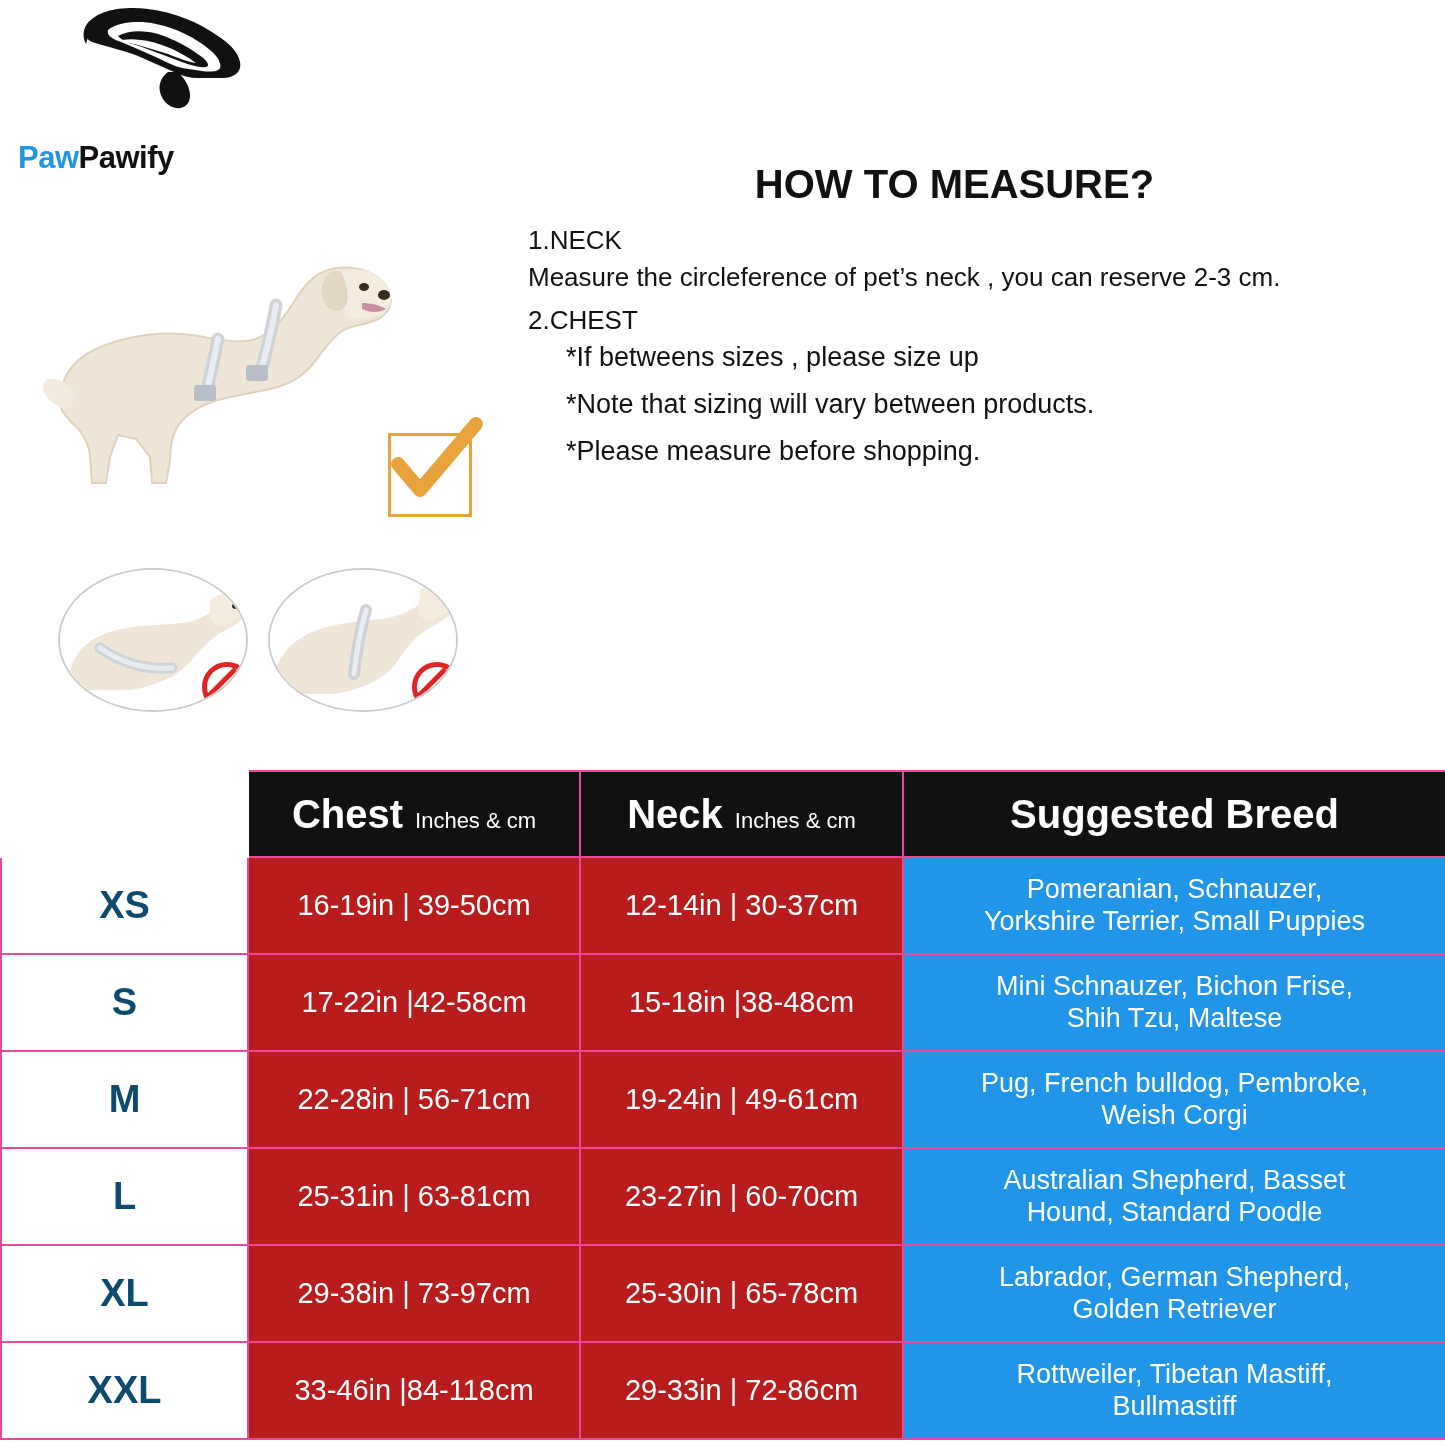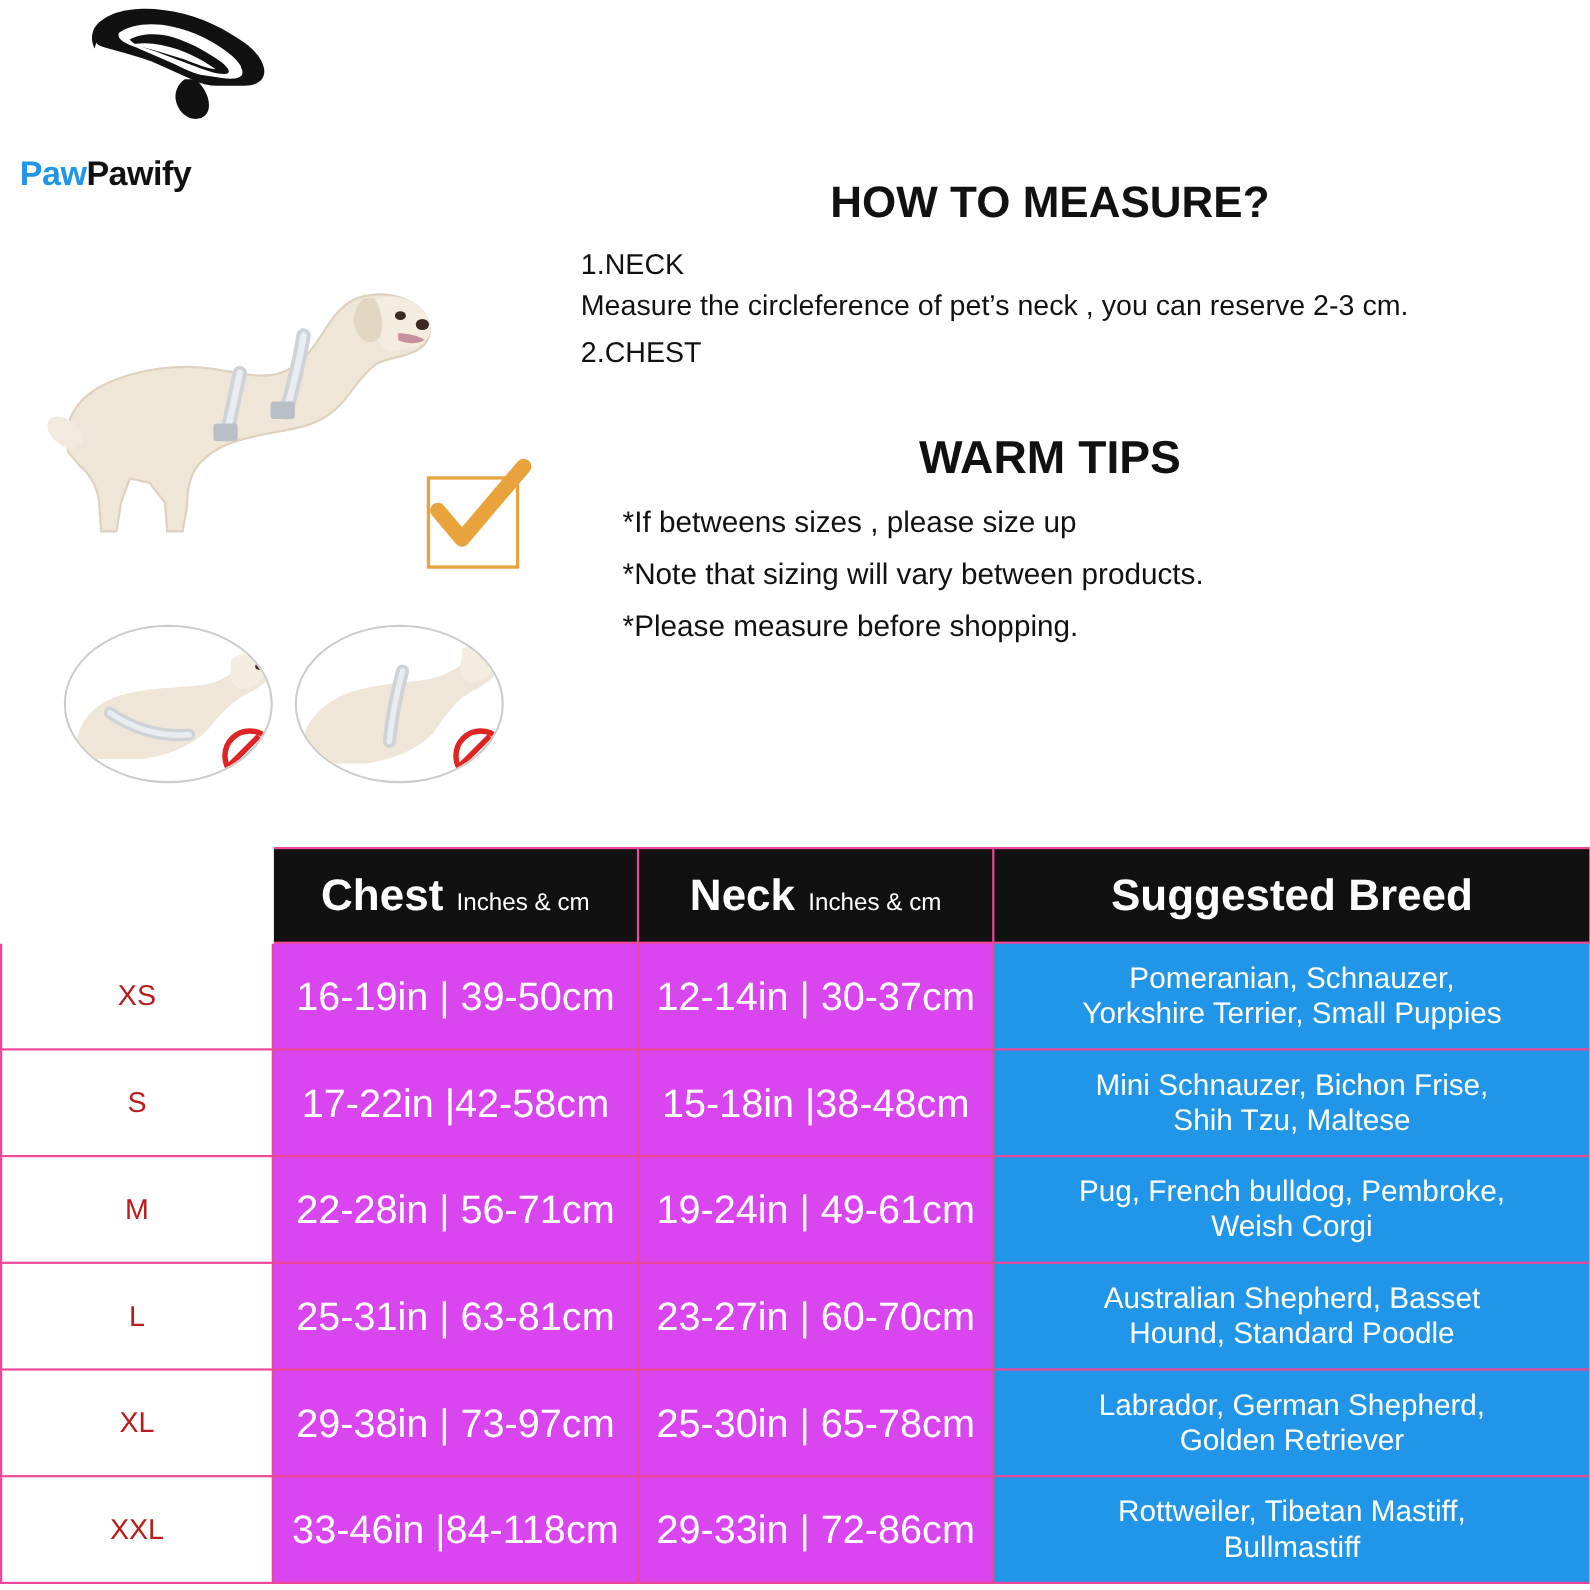"WARM TIPS" div.h2 { html: <div>WARM TIPS</div> -> none }
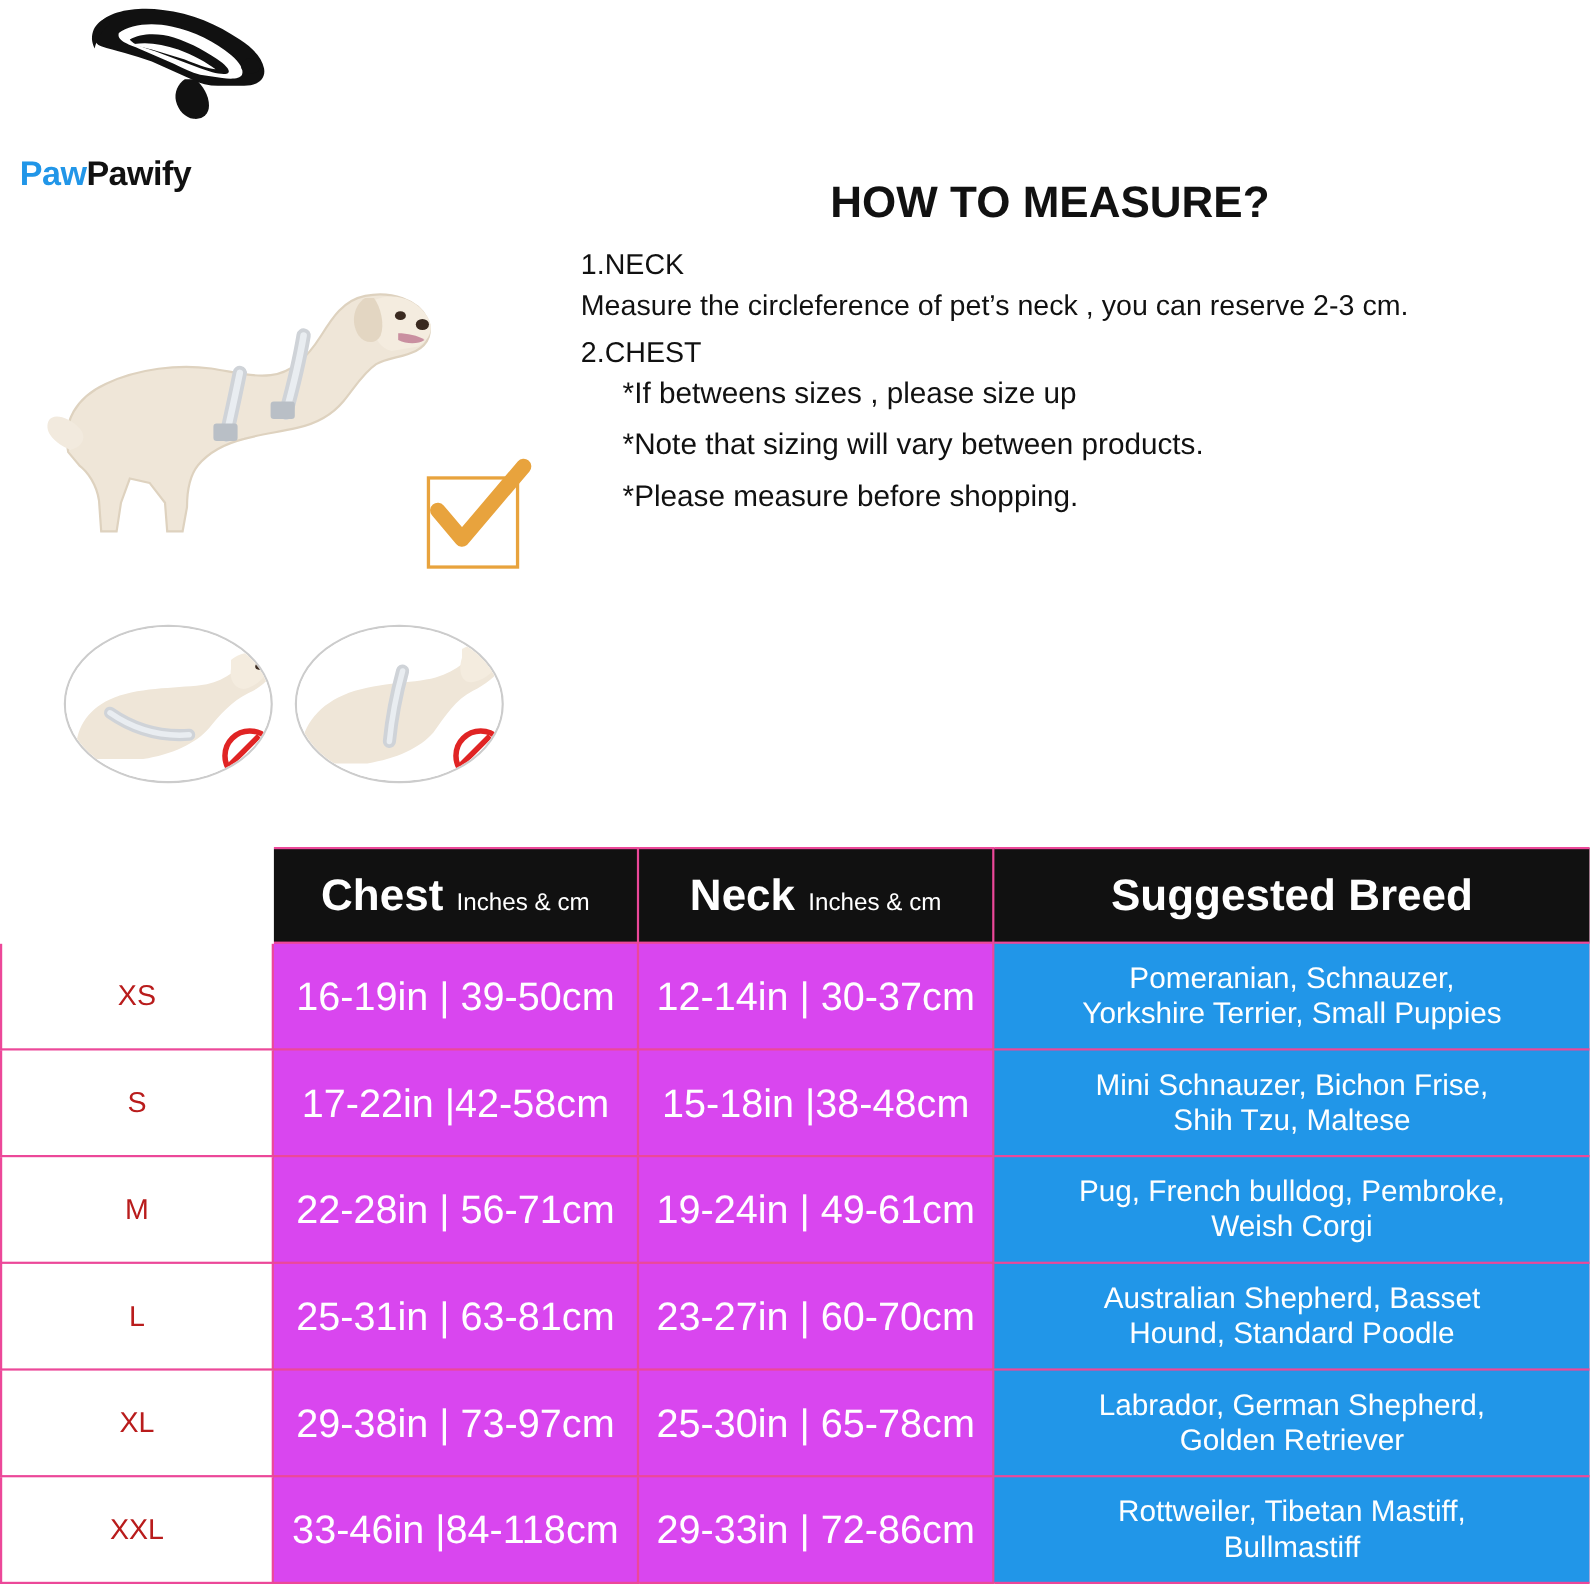"XS" .size-cell { color: #b91c1c -> #0c4a6e; font-size: 26px -> 38px; font-weight: normal -> bold }
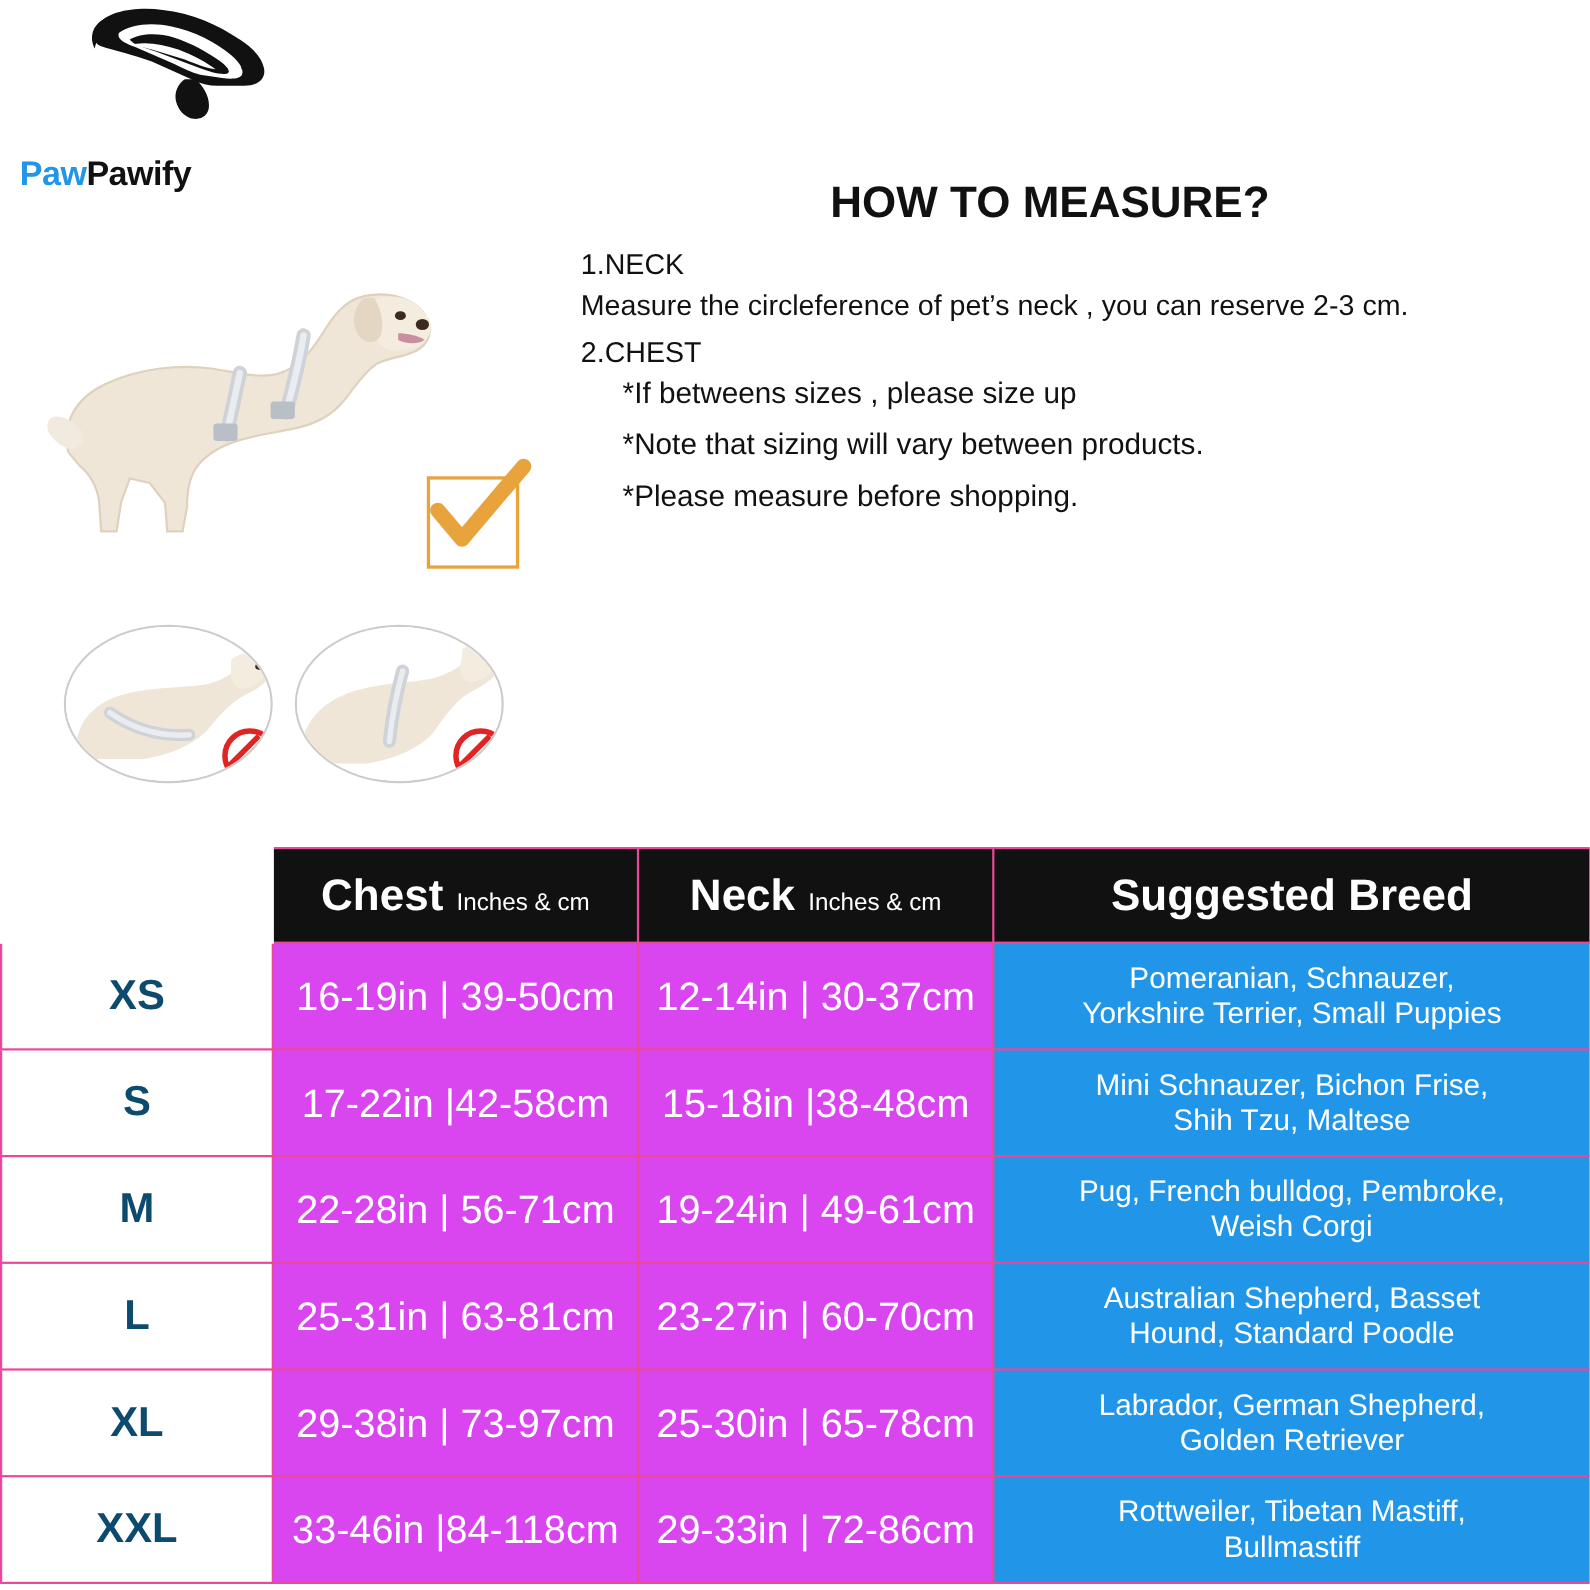"16-19in | 39-50cm" .val-cell { background: #d946ef -> #b91c1c; font-size: 36px -> 29px }
